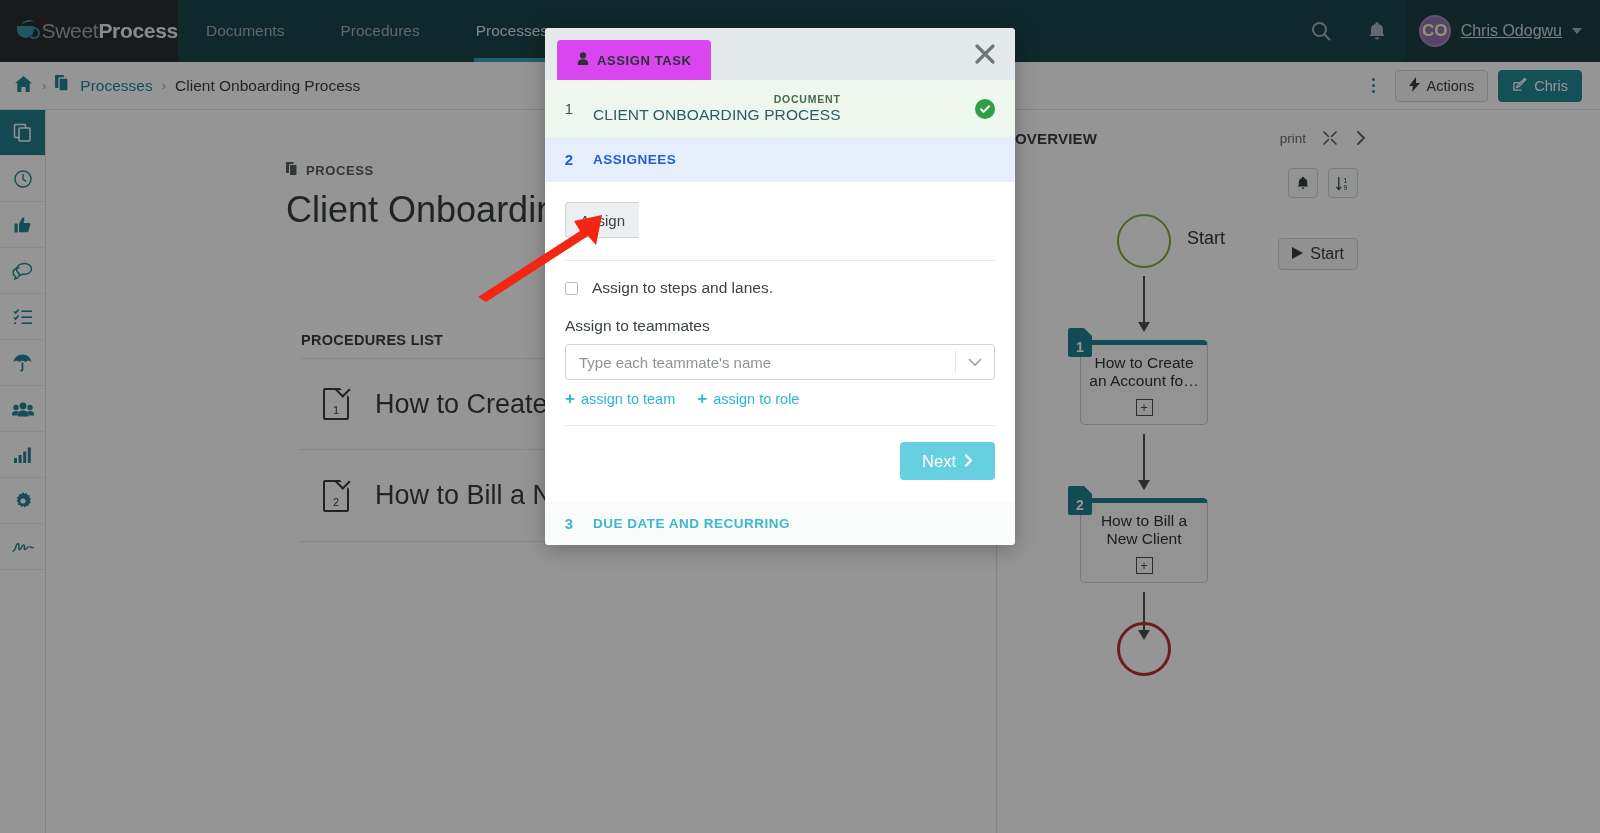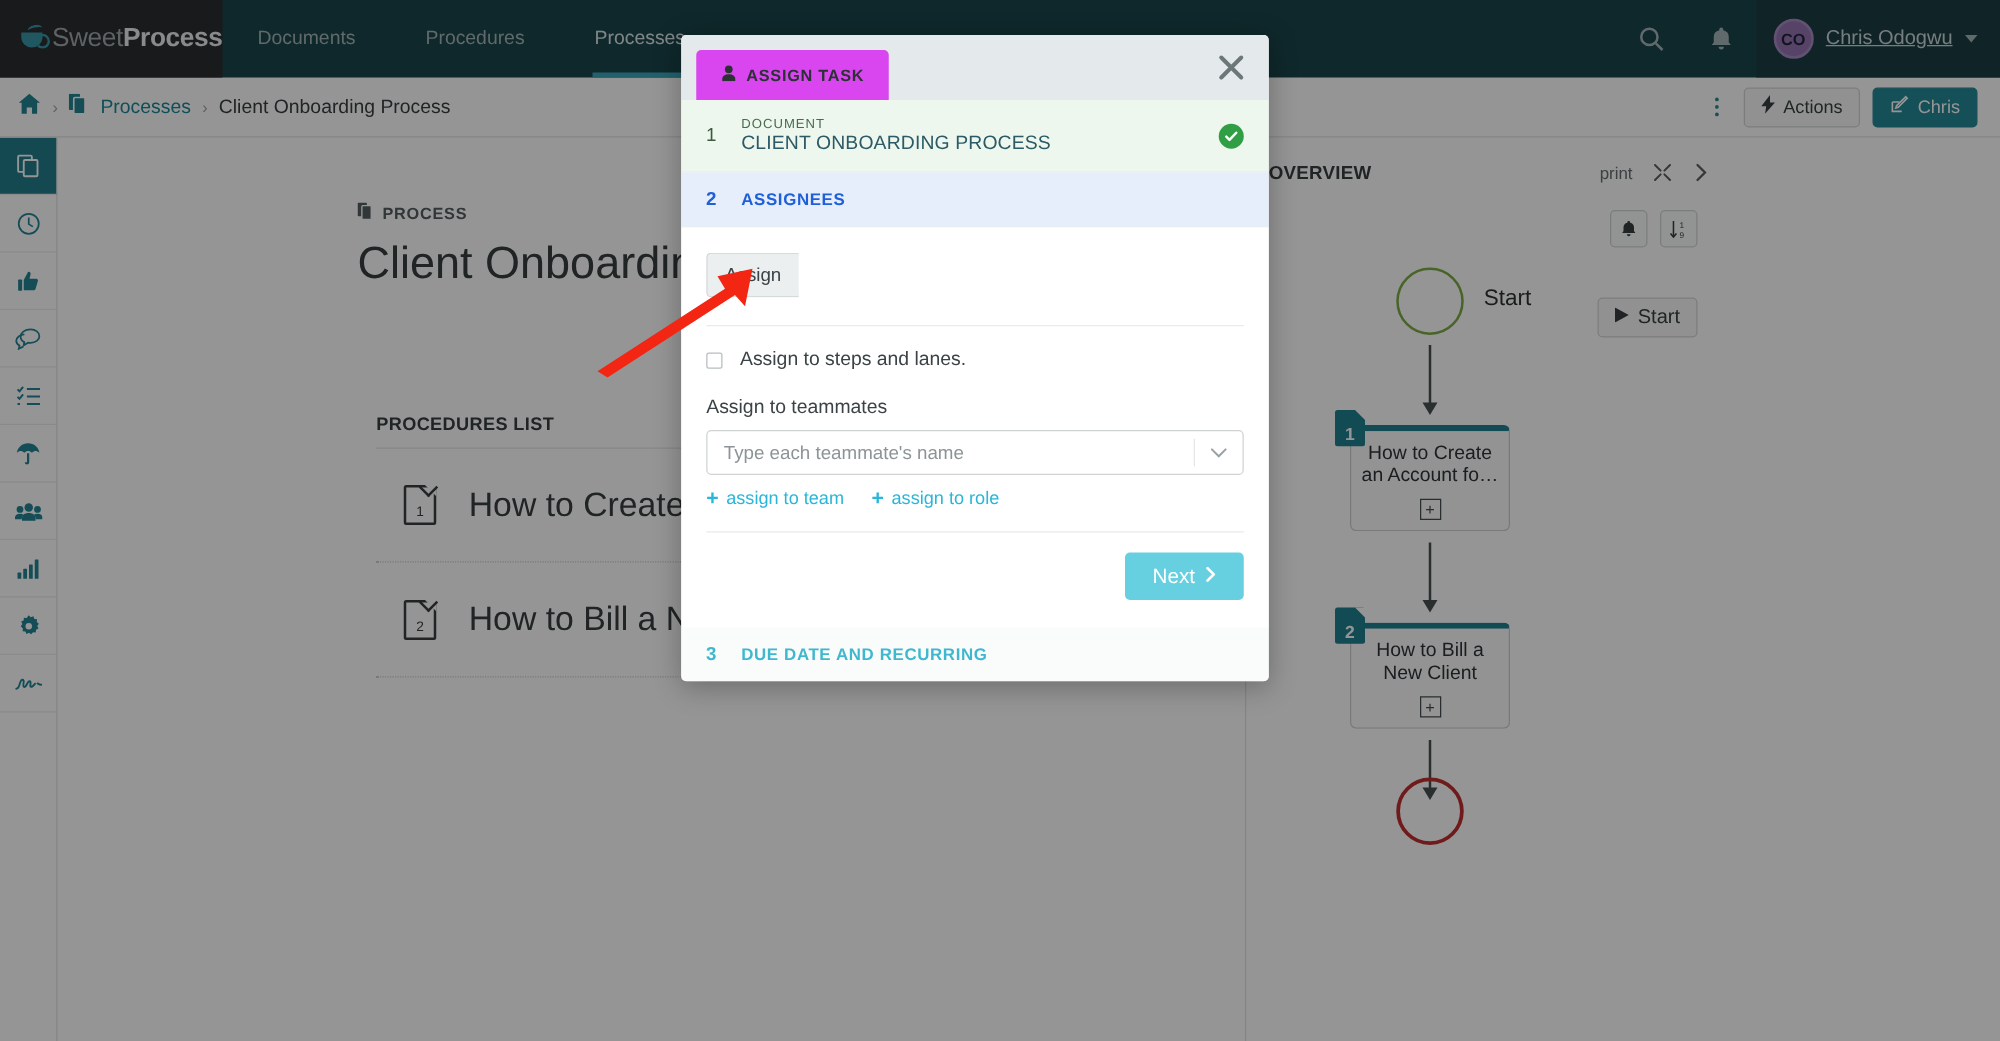"CO" .avatar { color: #0f172a -> #fef9c3; font-size: 13px -> 17px }
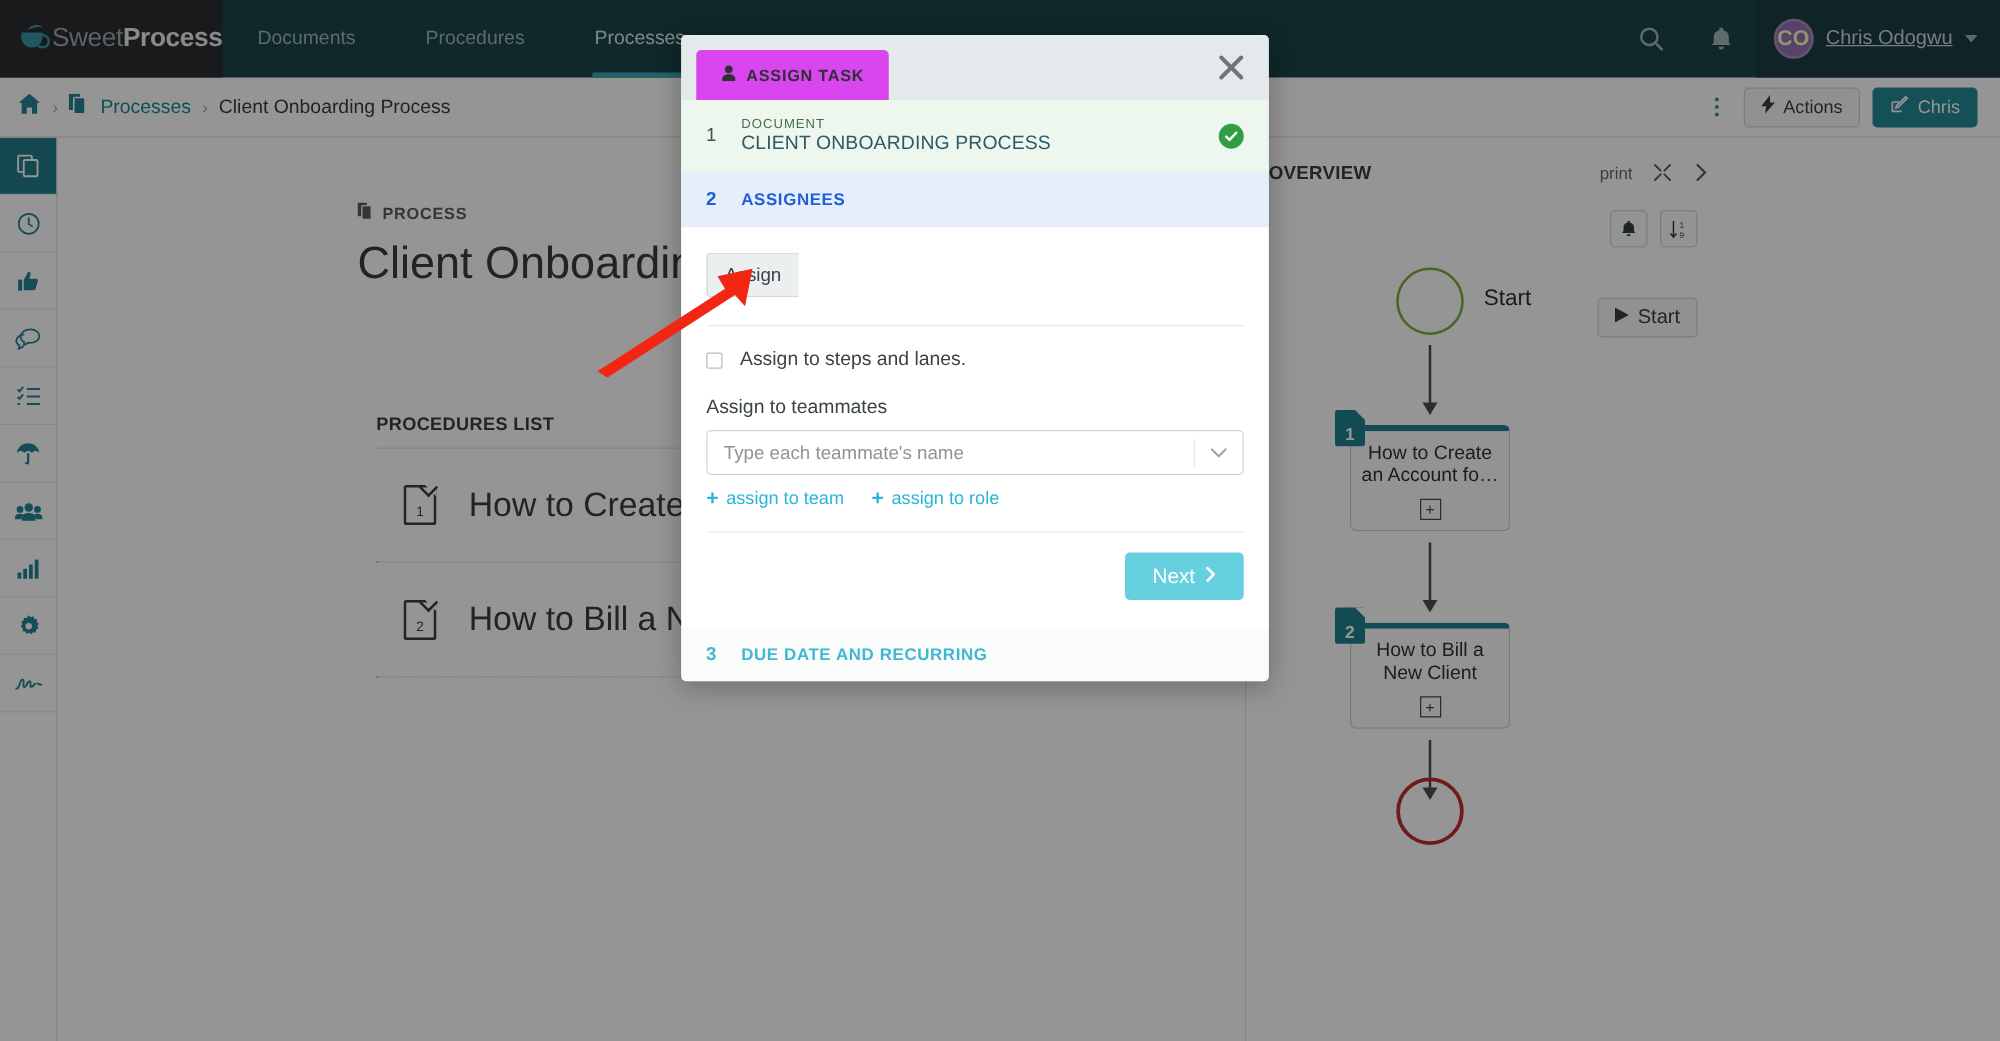"DOCUMENT" .step1-label { font-weight: 400 -> 700; text-align: none -> right }
